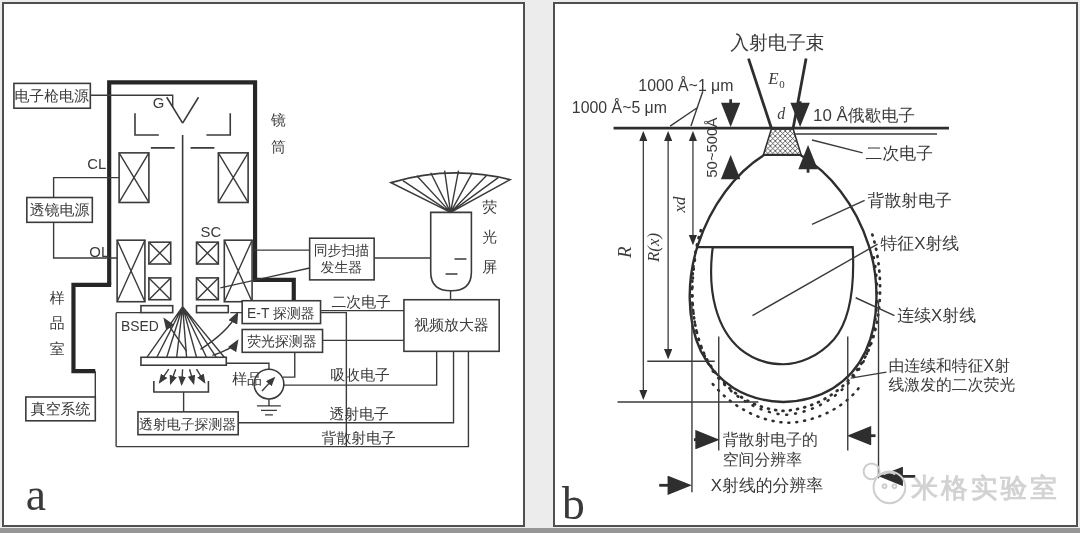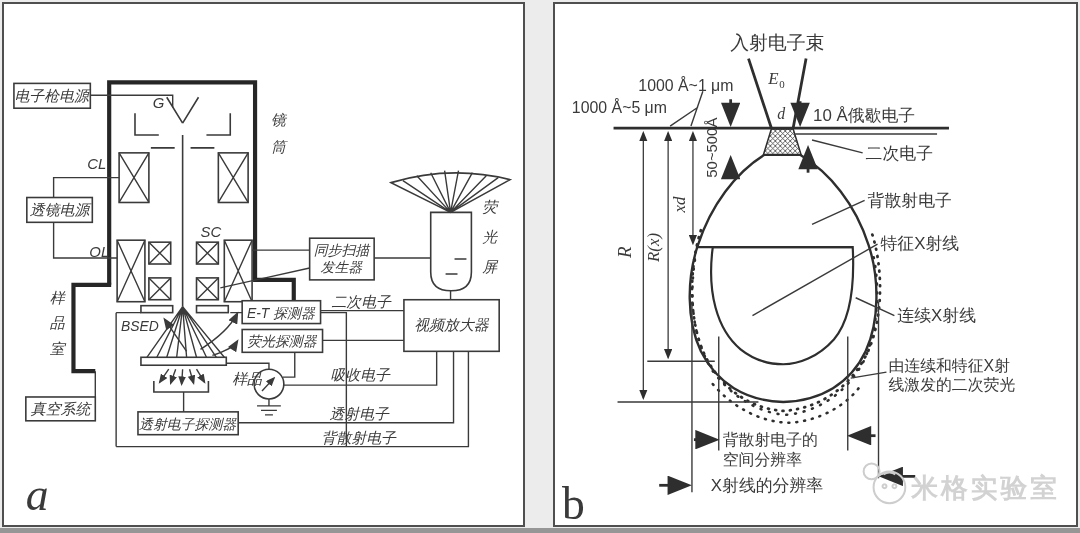"电子枪电源" #panel-a { font-style: italic -> none }
